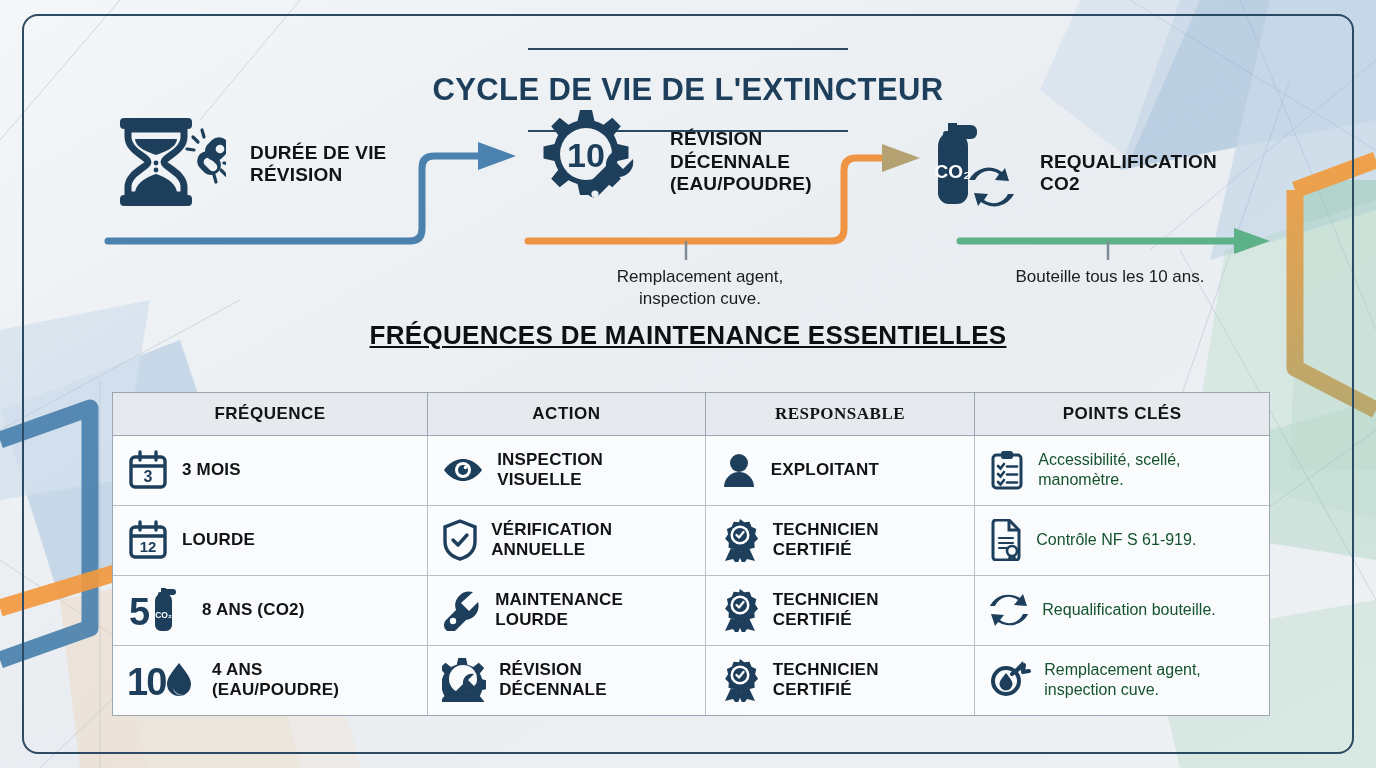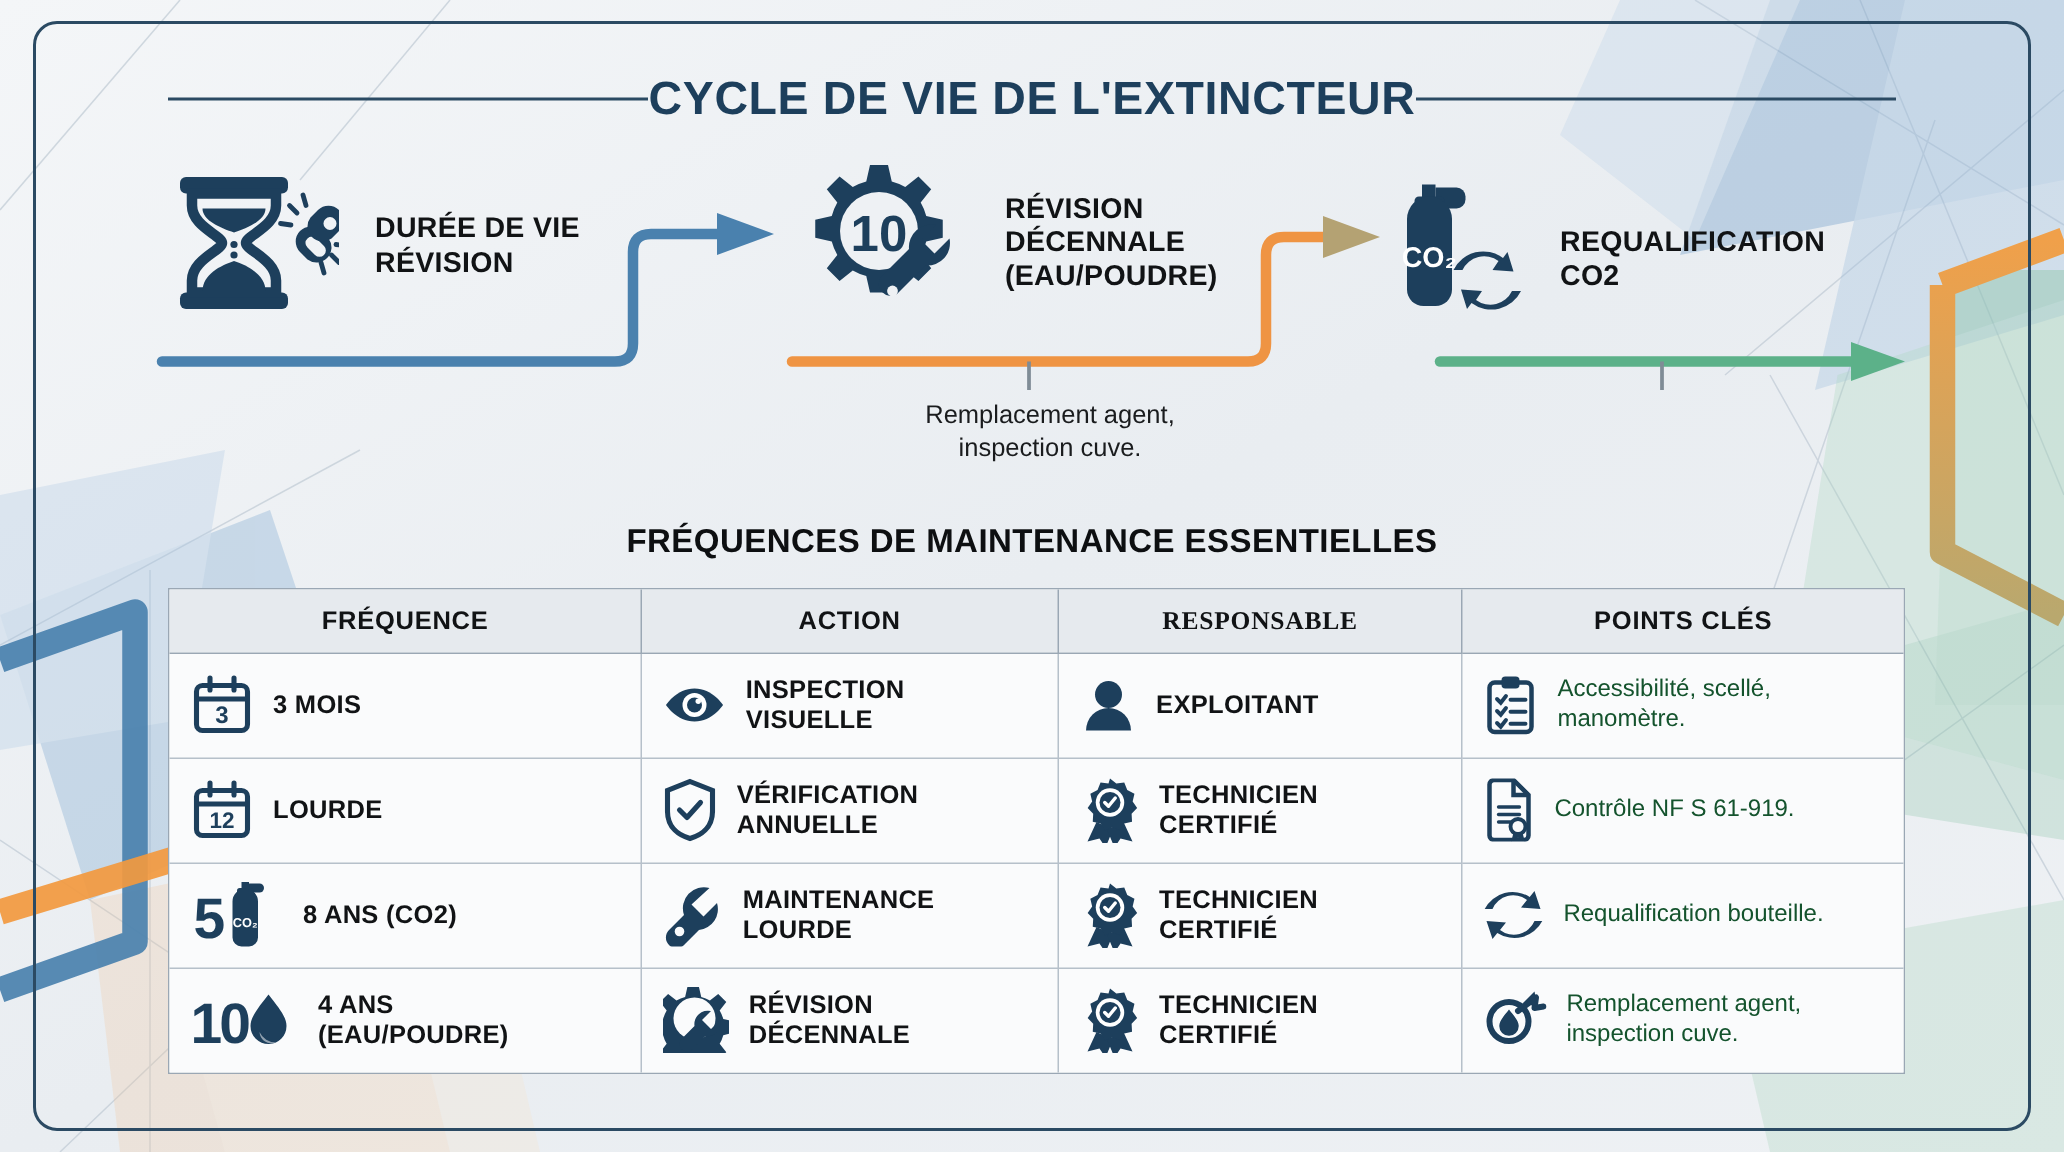"CYCLE DE VIE DE L'EXTINCTEUR" .title-row { flex-direction: none -> column; gap: none -> 22px }
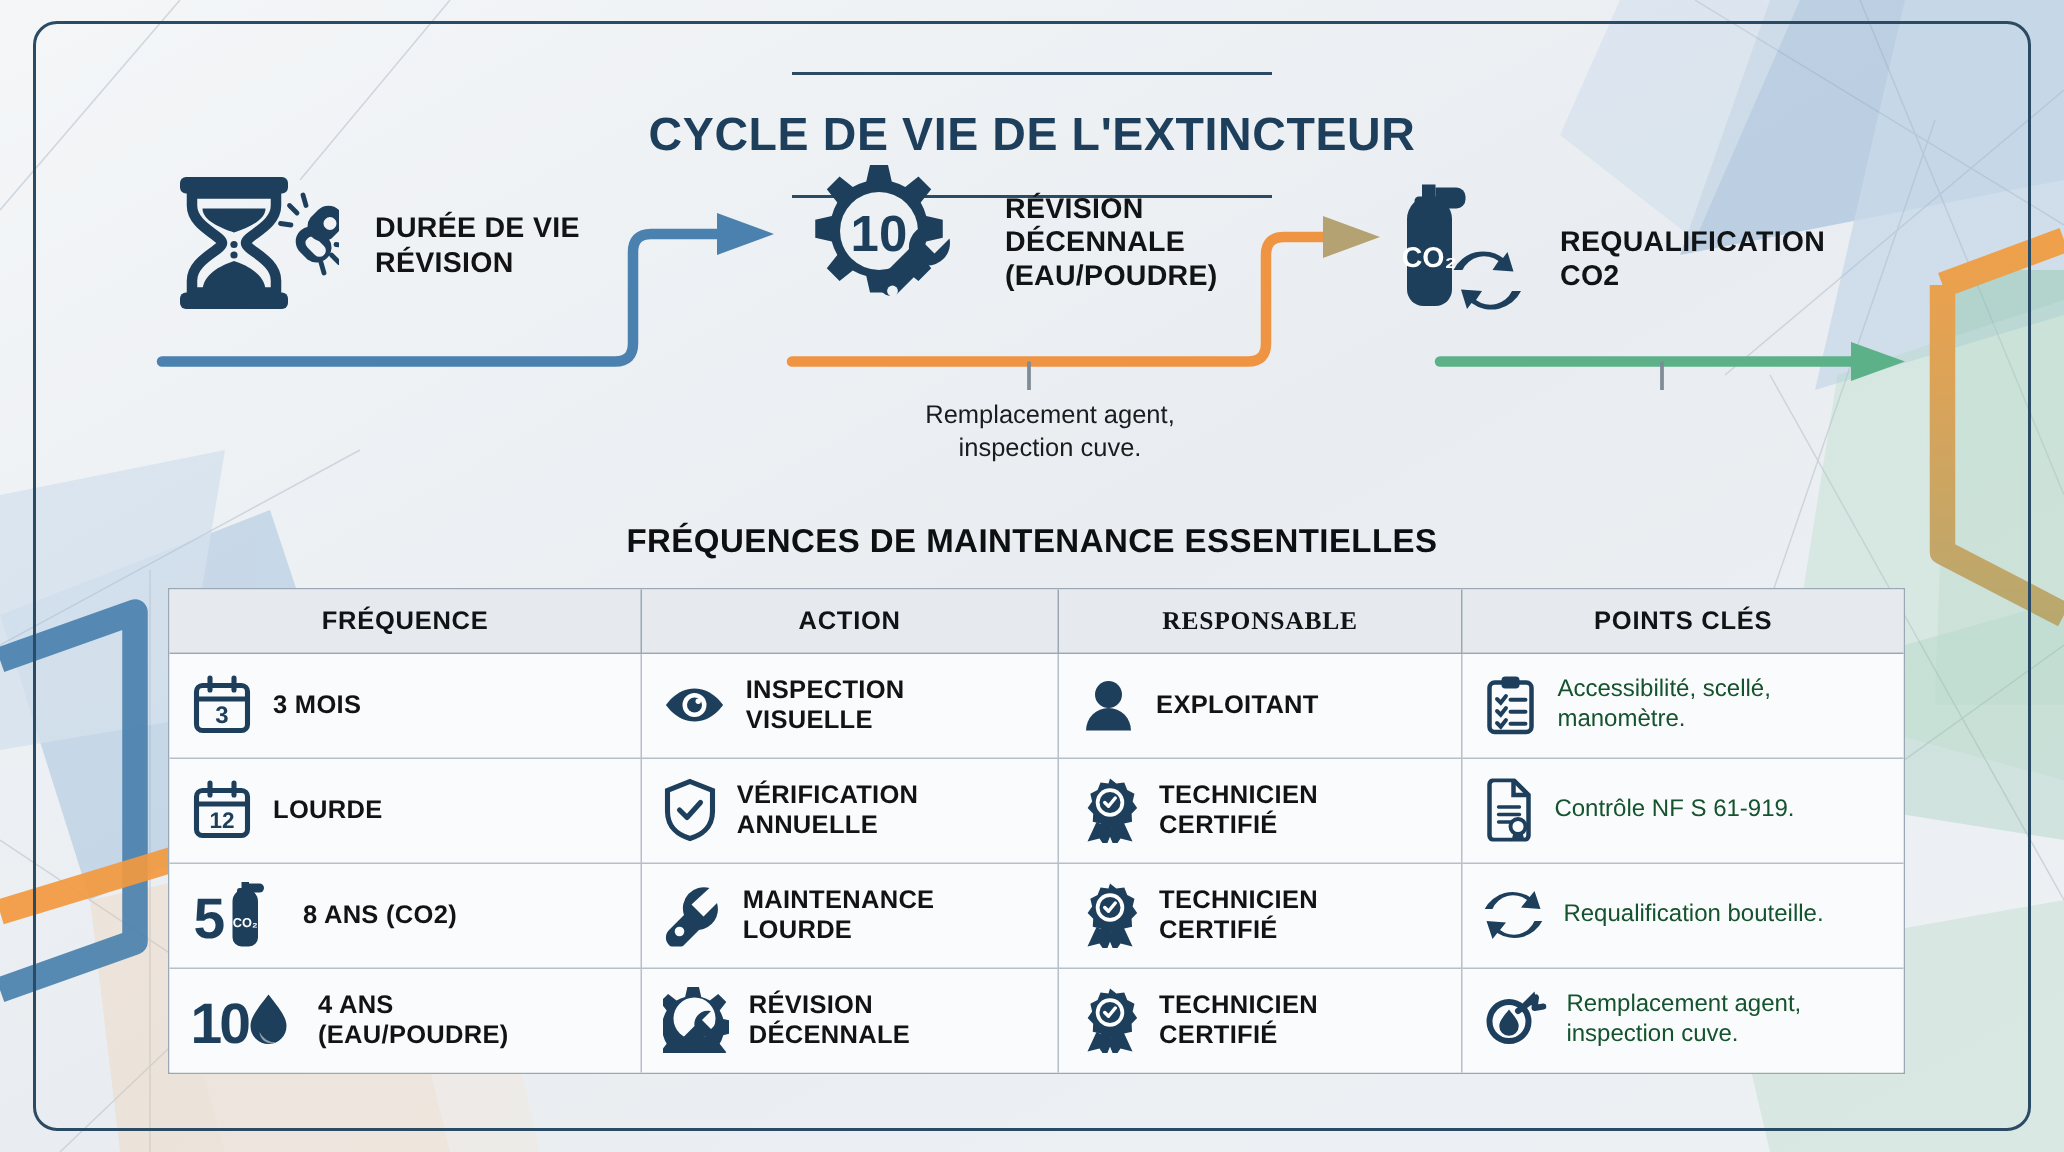"Bouteille tous les 10 ans." div.caption { html: none -> <div> <span>Bouteille tous les 10 ans.</span> </div> }
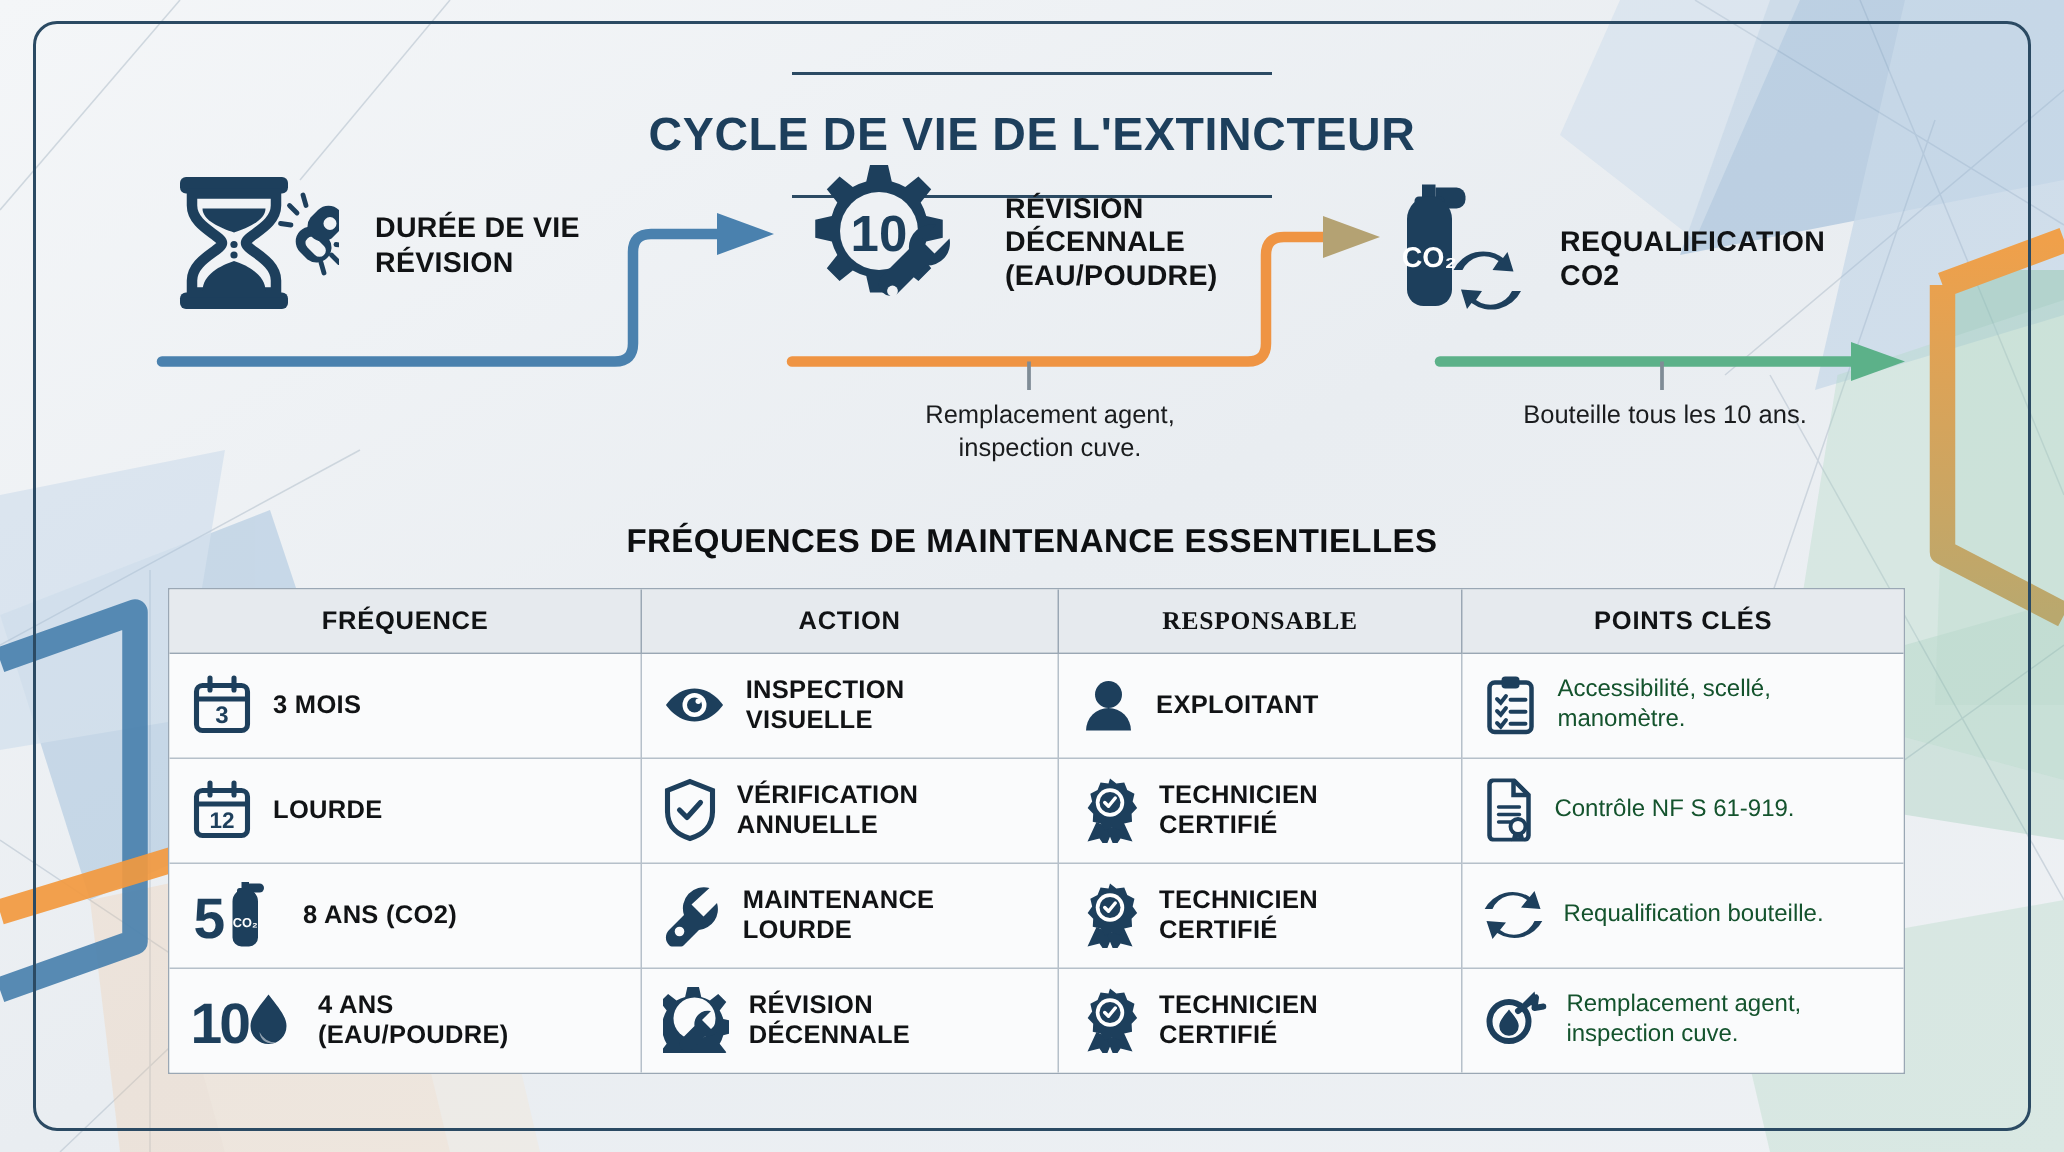"FRÉQUENCES DE MAINTENANCE ESSENTIELLES" .table-title { font-size: 22px -> 26px; text-decoration: none -> underline; top: 348px -> 320px }
